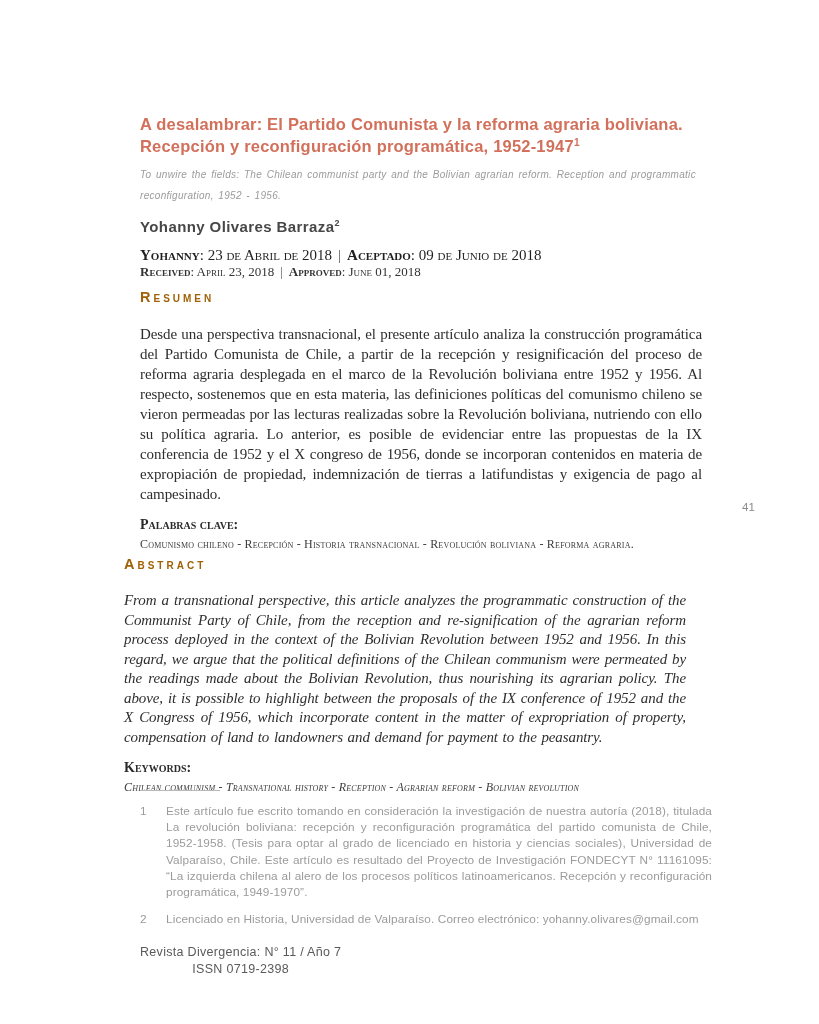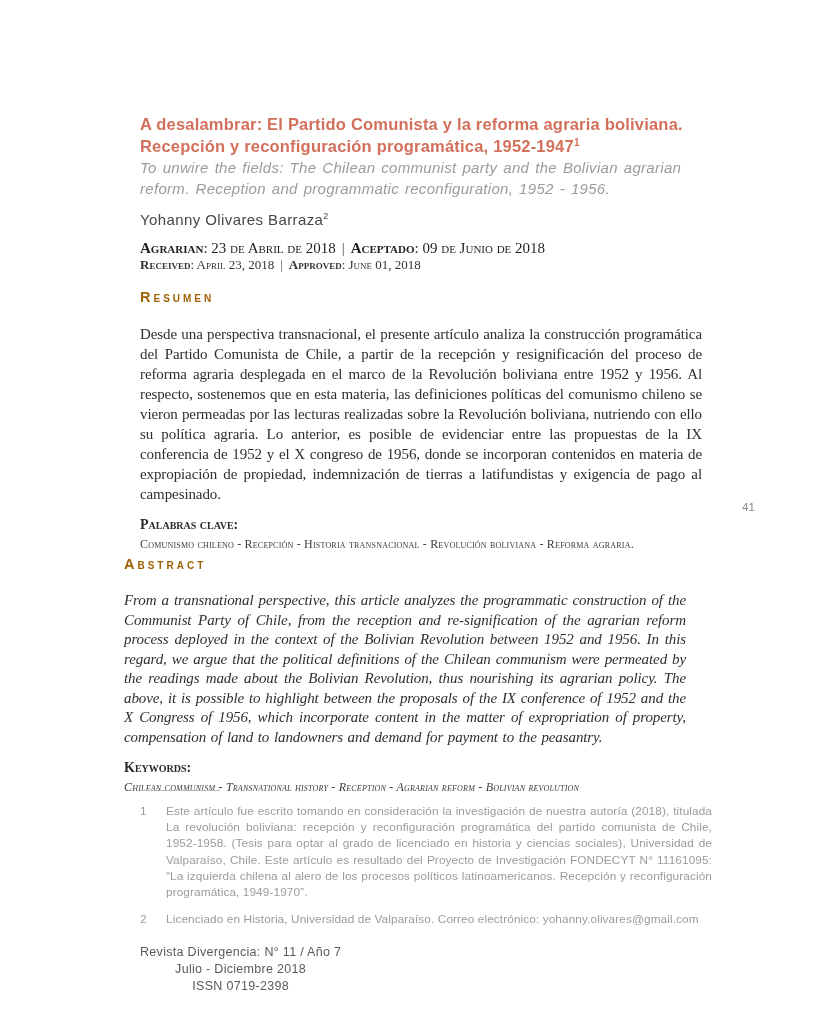"To unwire the fields: The" .subtitle { font-size: 15px -> 10px; margin-top: none -> 7px }
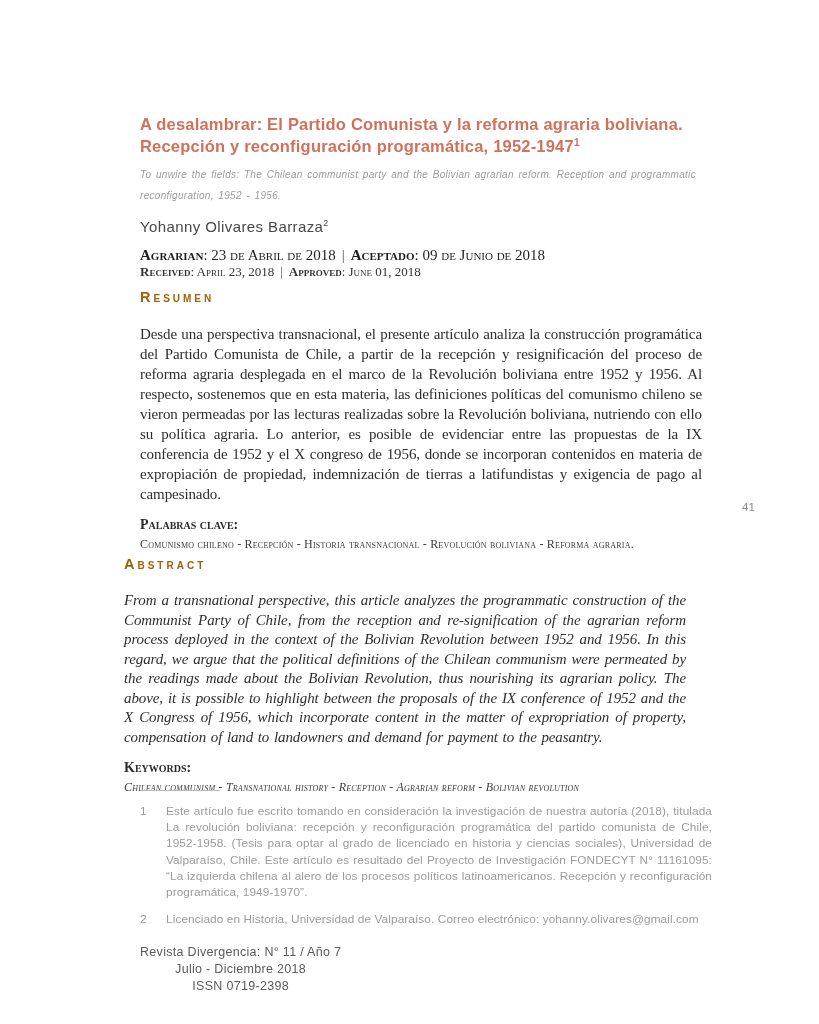"Yohanny Olivares Barraza2" .author { font-weight: normal -> bold }
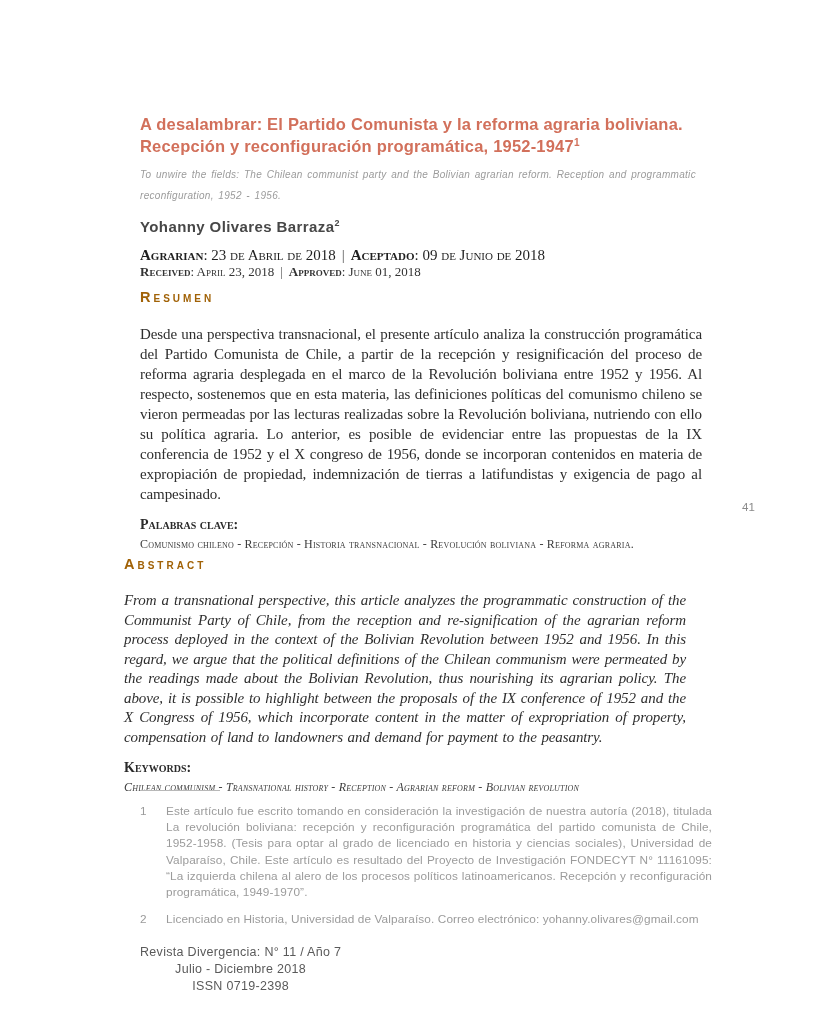"Agrarian" span.lbl { text: Agrarian -> Yohanny }
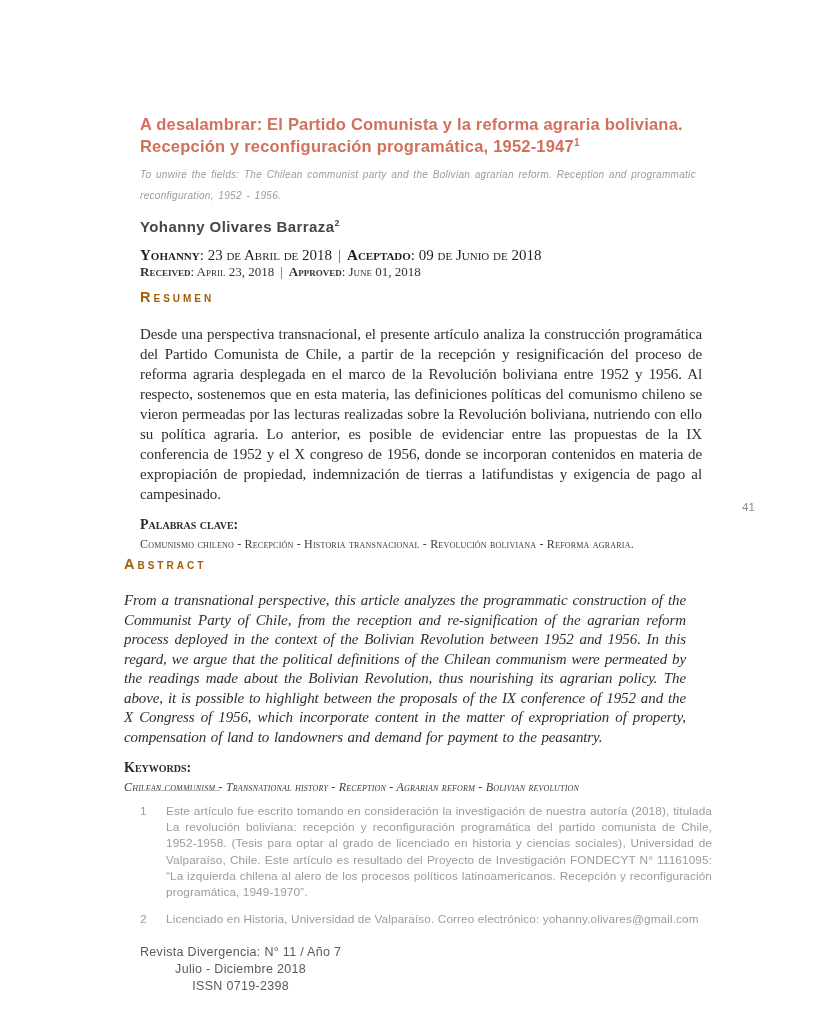"Julio - Diciembre 2018" div { html: <div>Julio - Diciembre 2018</div> -> none }
